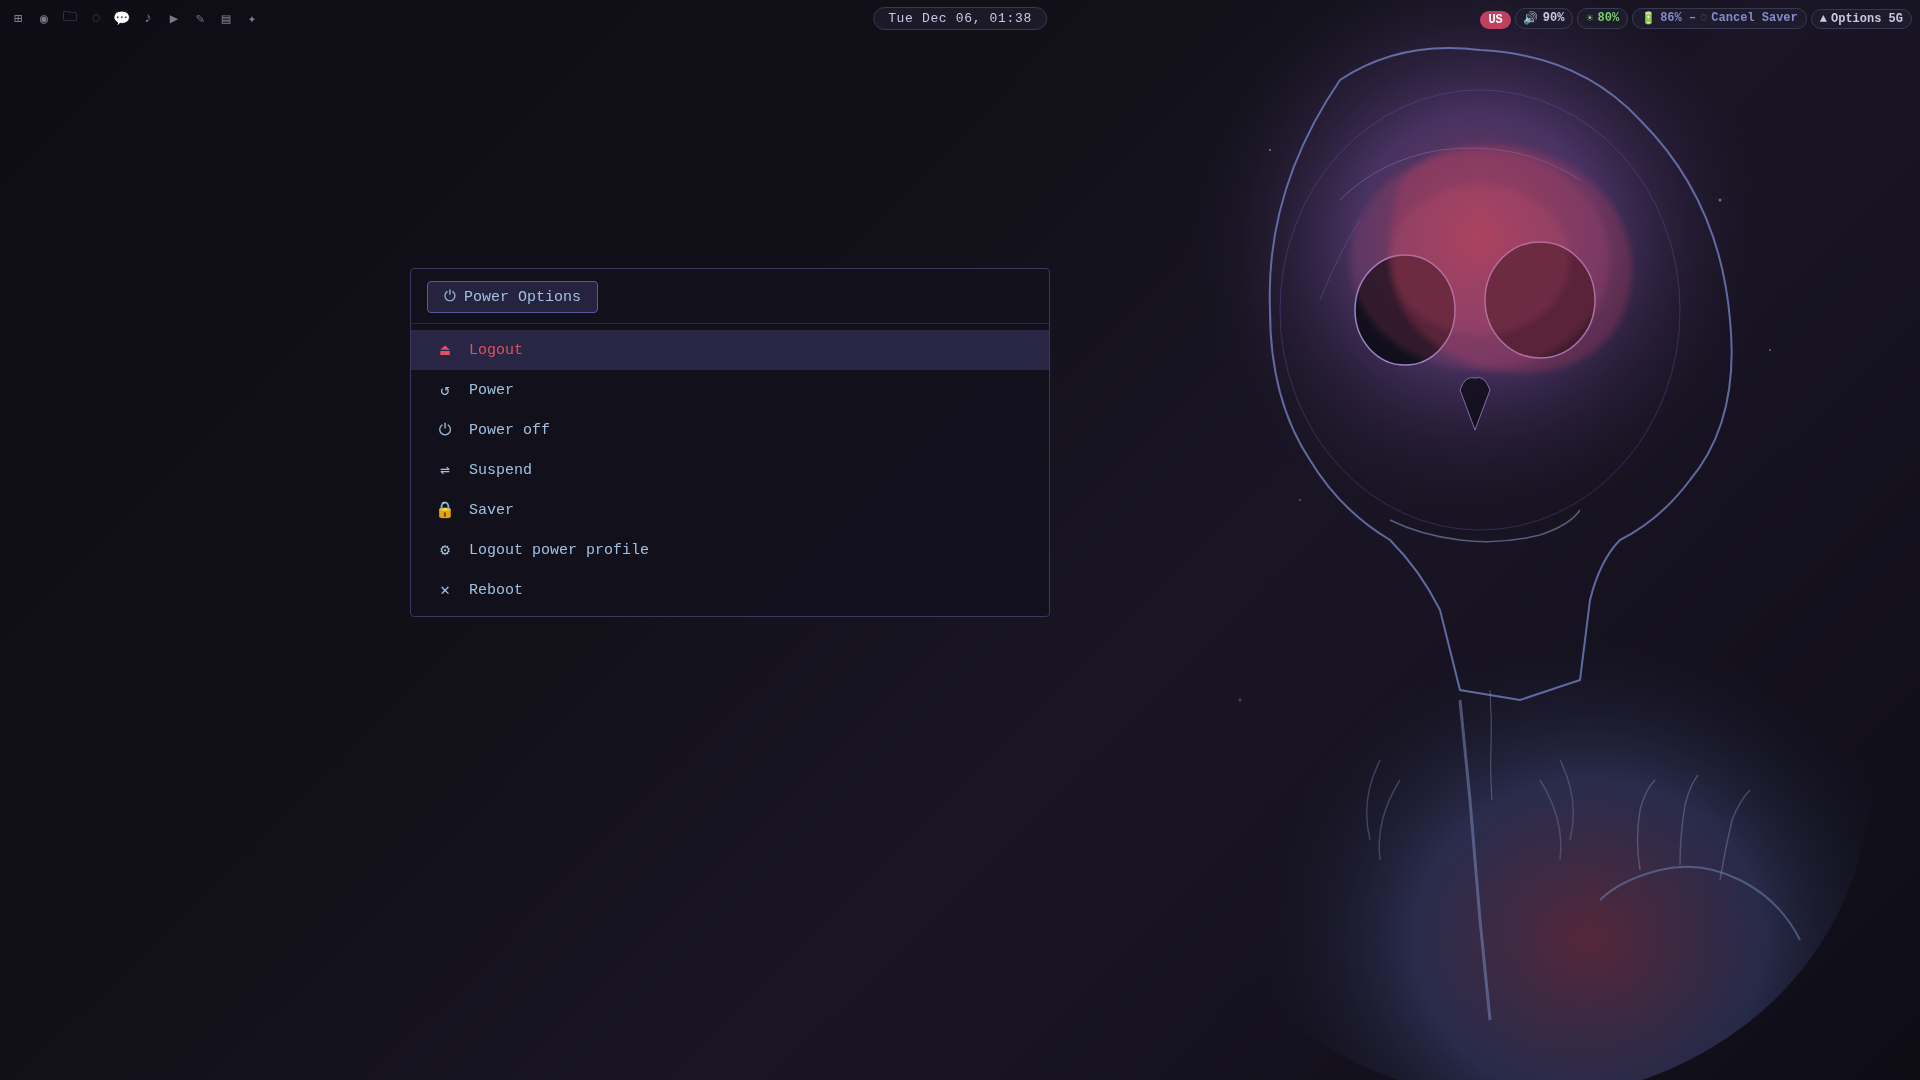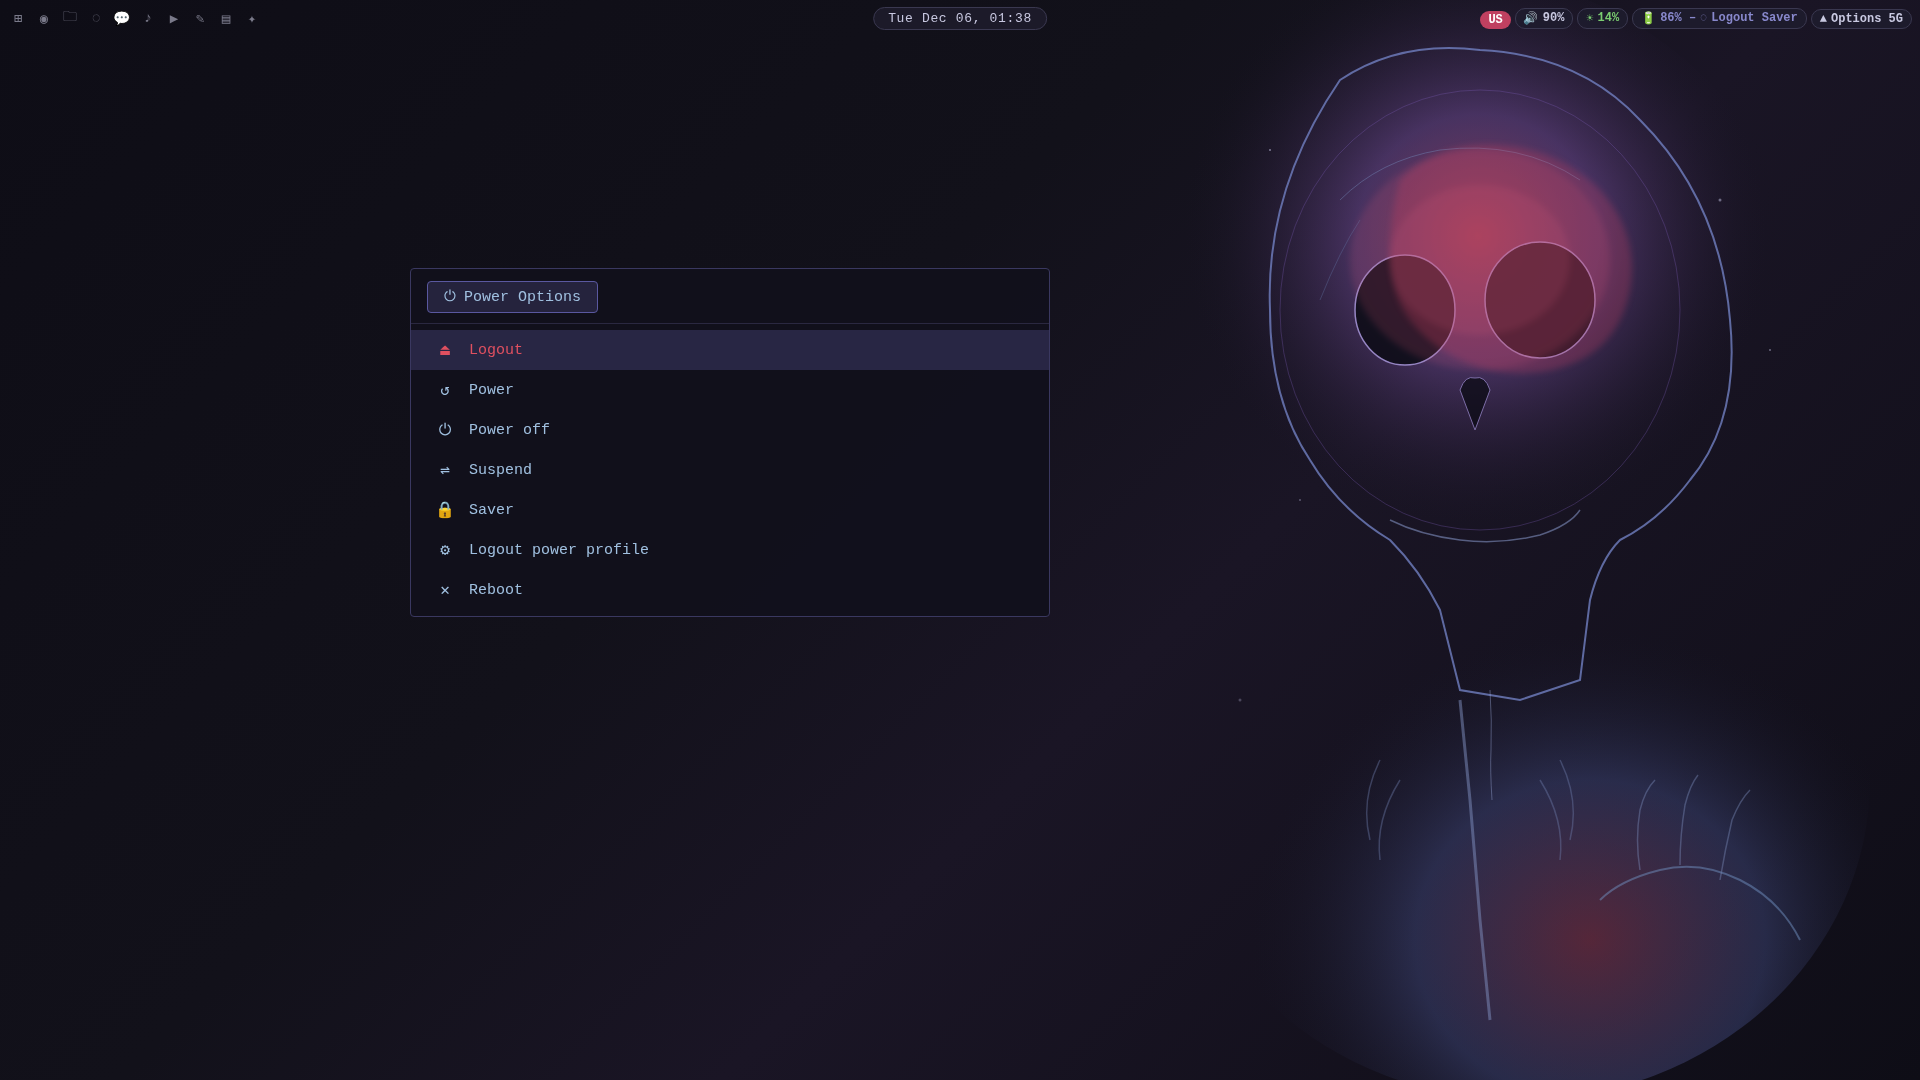"14%" span { text: 14% -> 80% }
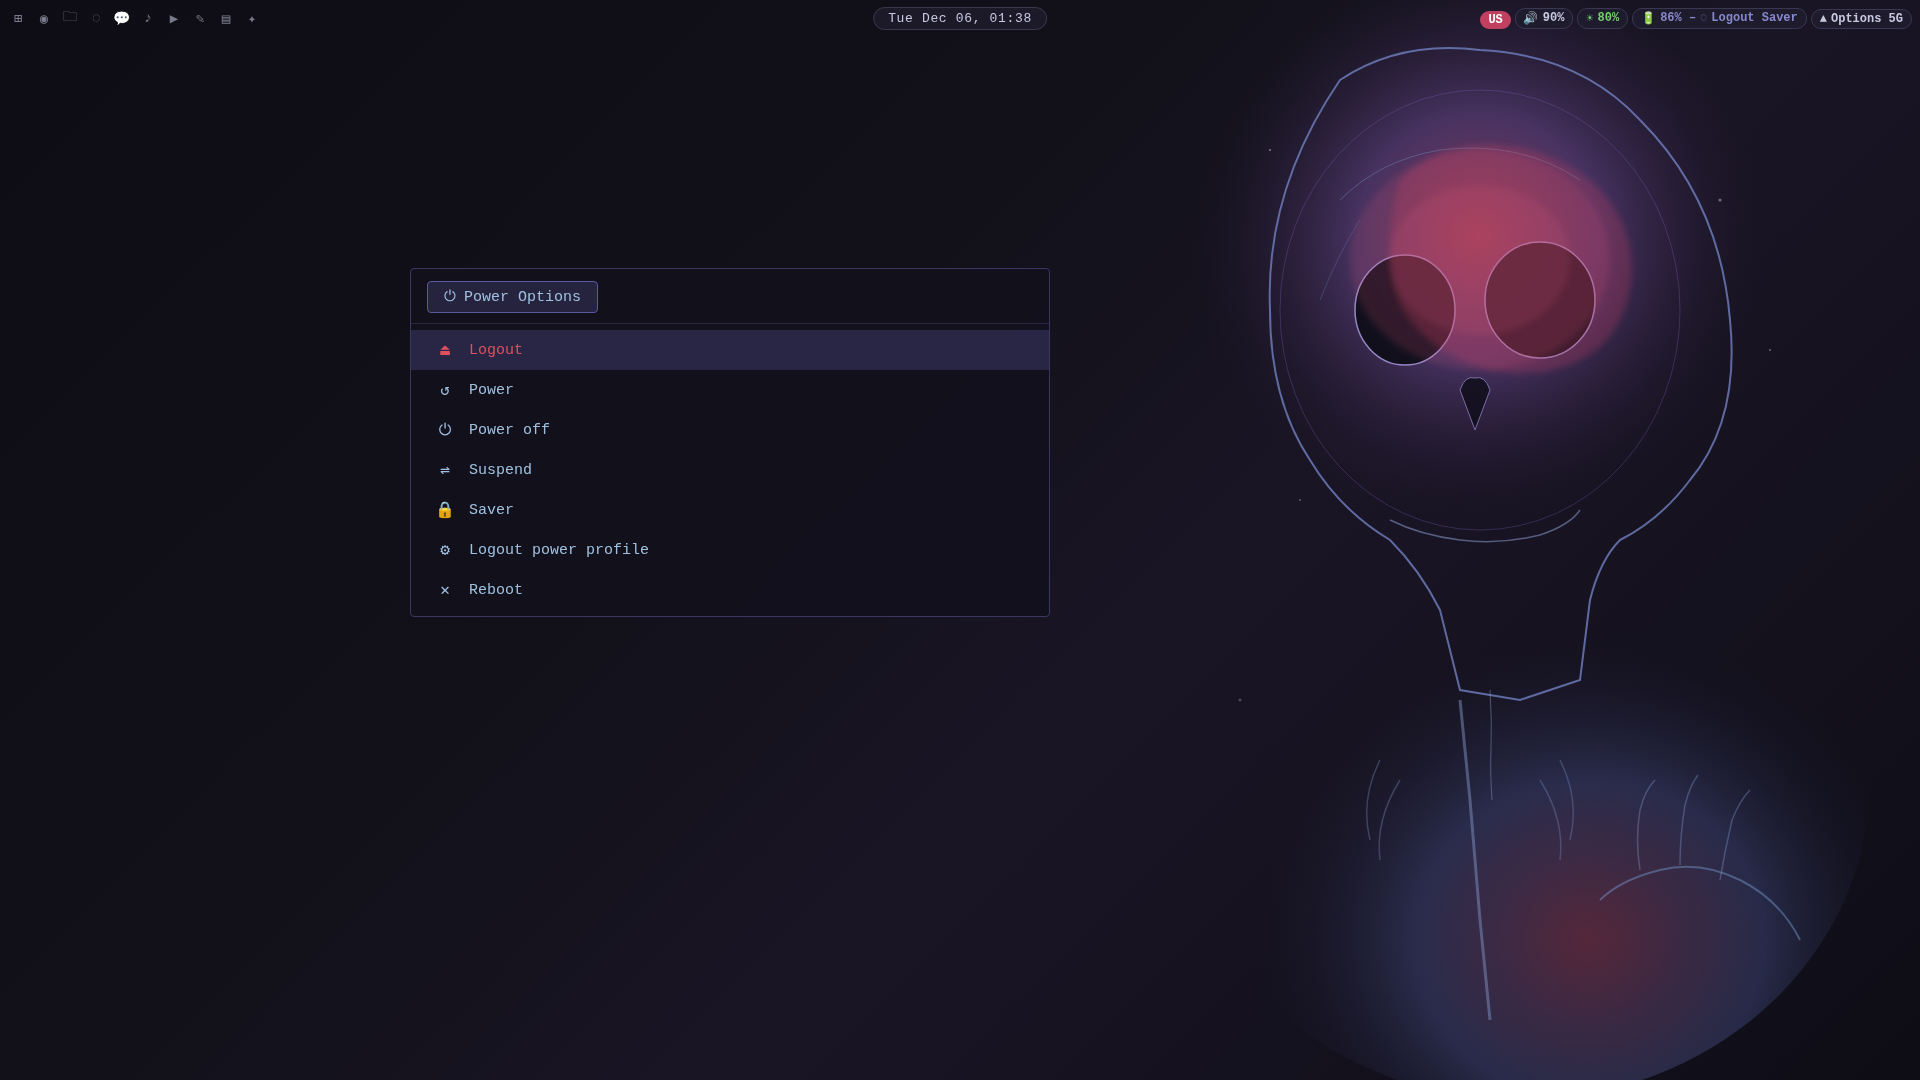"Logout Saver" span { text: Logout -> Cancel }
